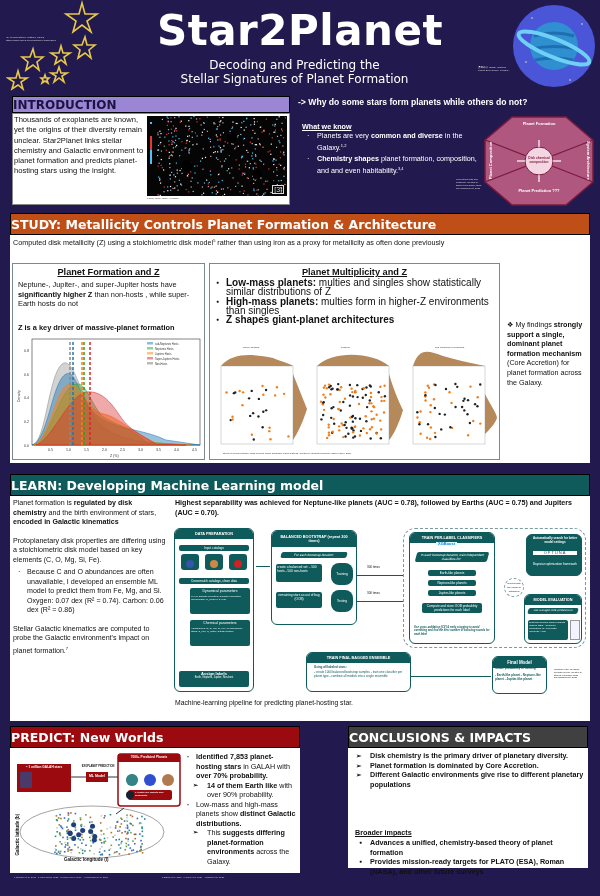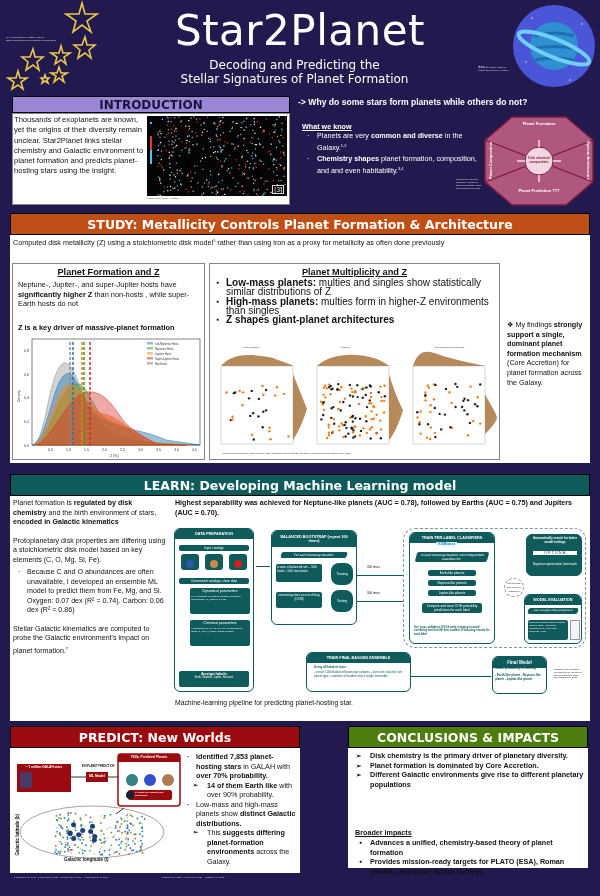"Star2Planet" .title { font-weight: normal -> bold }
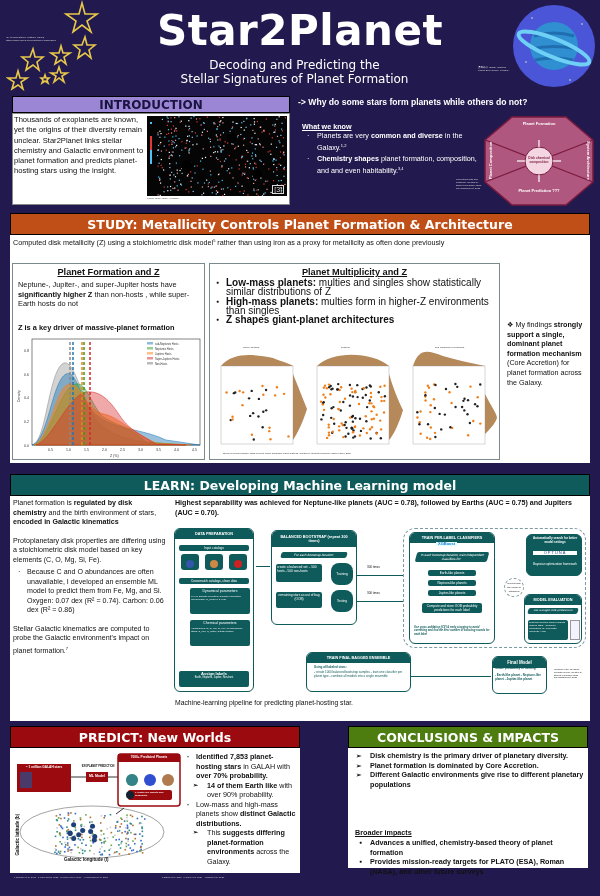"INTRODUCTION" .hdr { text-align: center -> left }
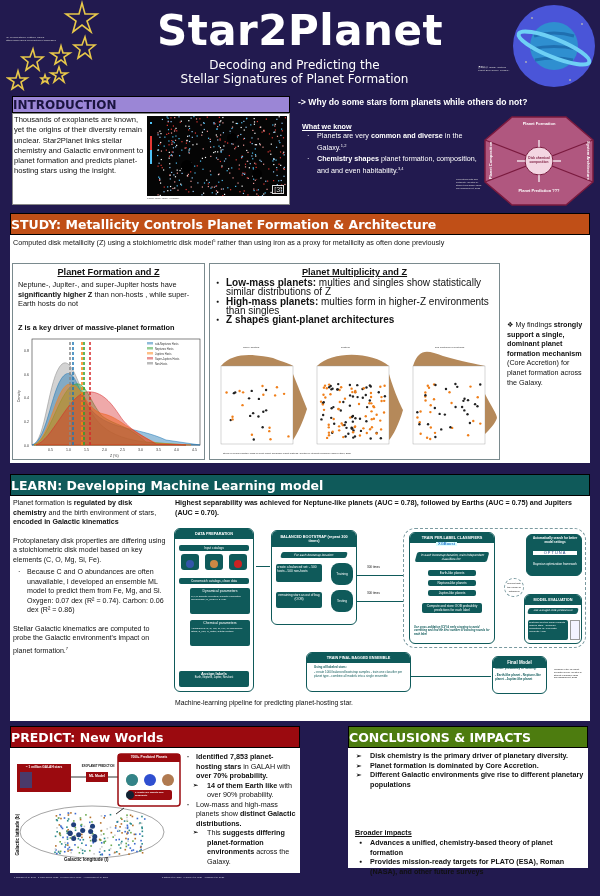"CONCLUSIONS & IMPACTS" .concl-hdr { background: #4d7c0f -> #404040 }
